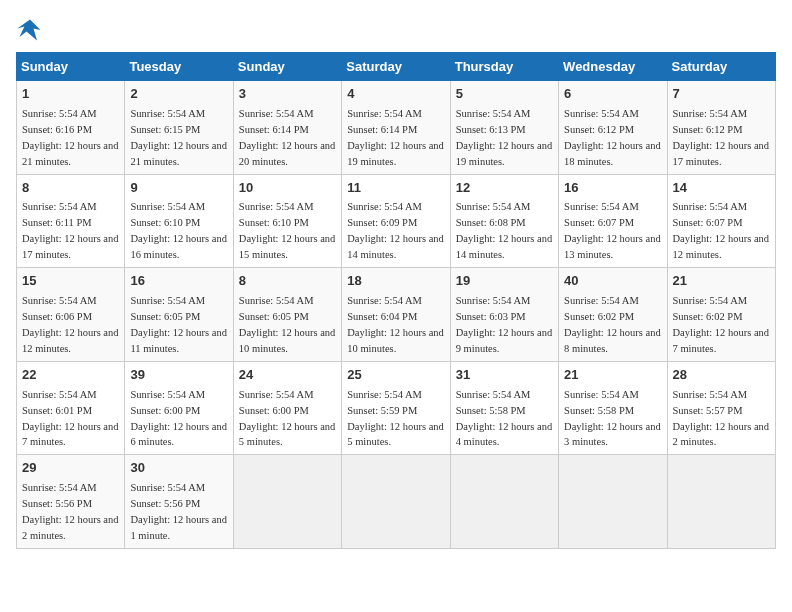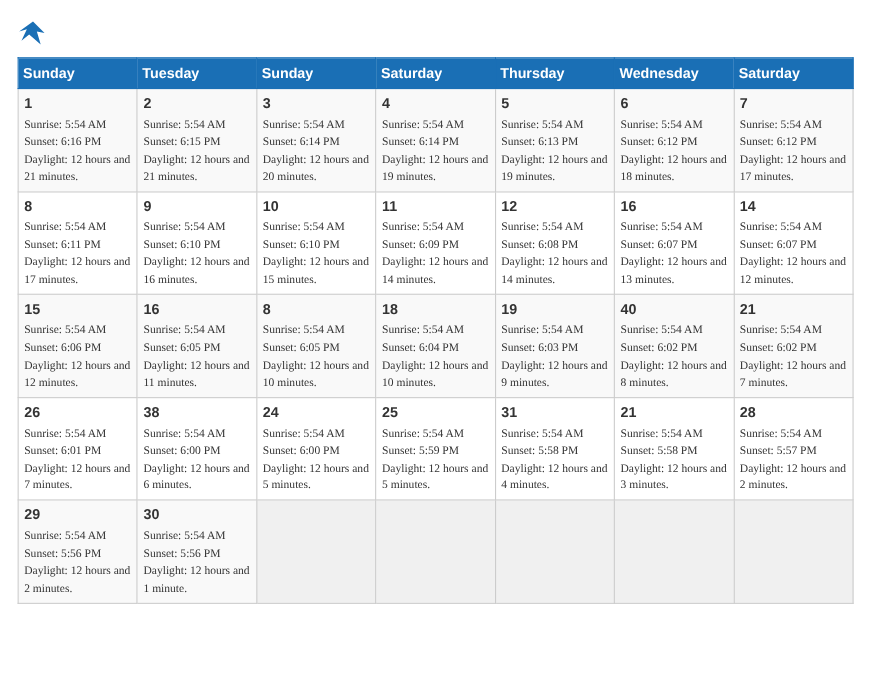"26" span.day-num { text: 26 -> 22 }
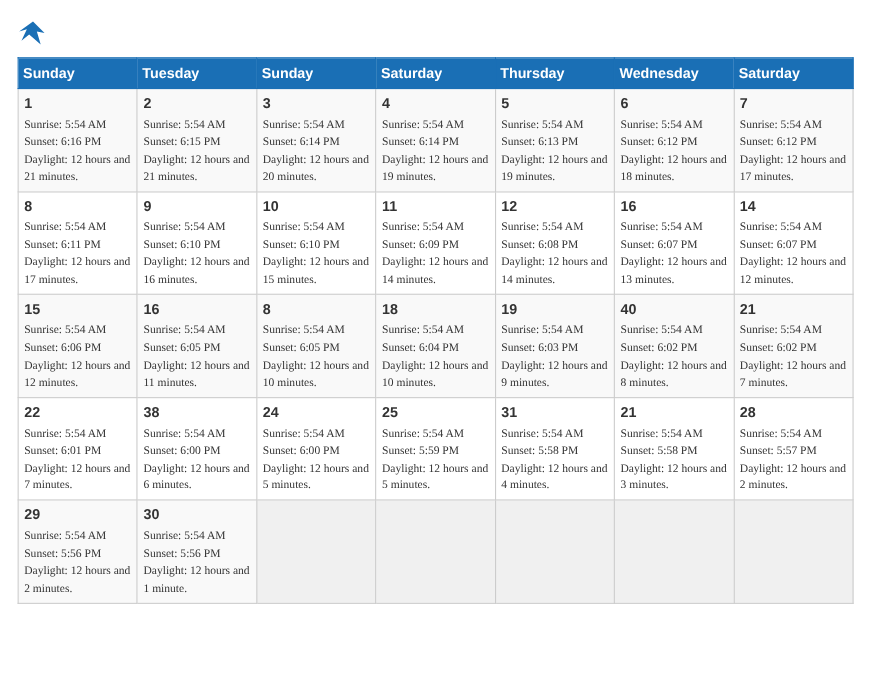"38" span.day-num { text: 38 -> 39 }
